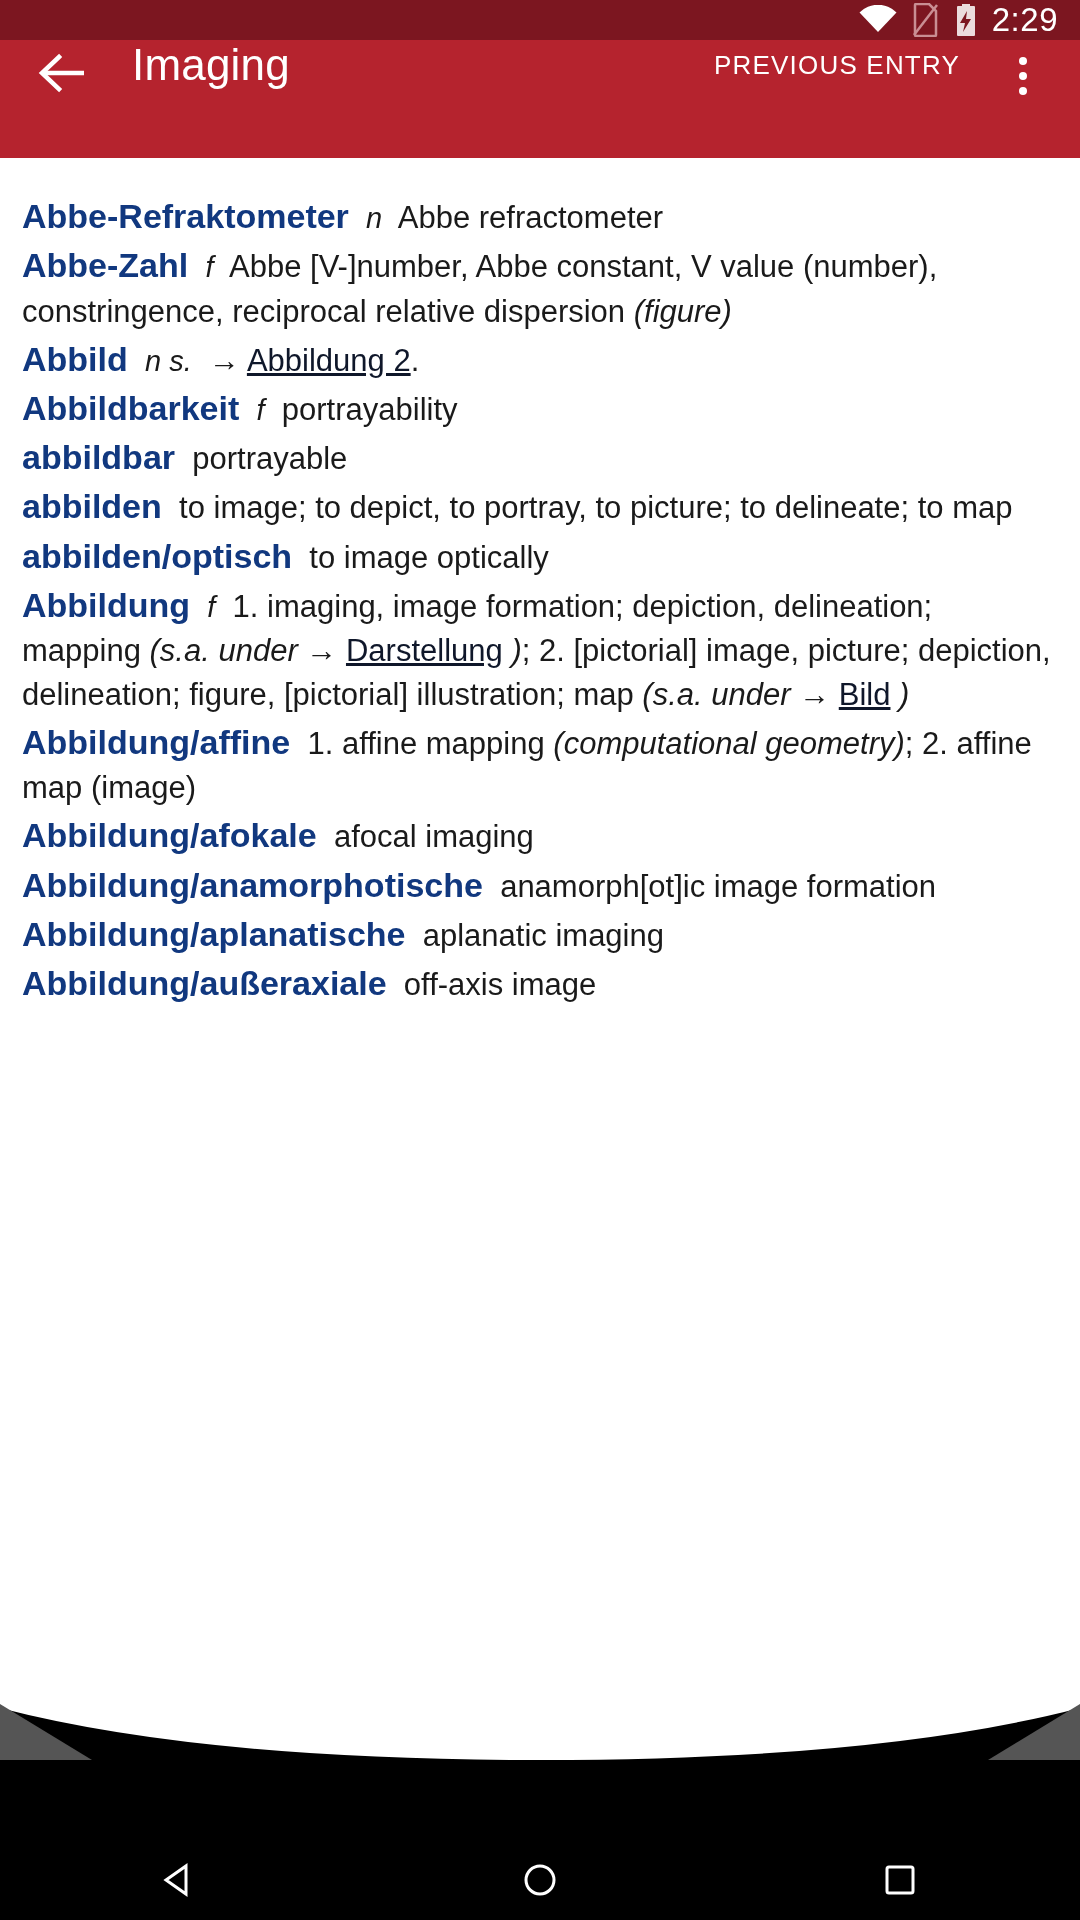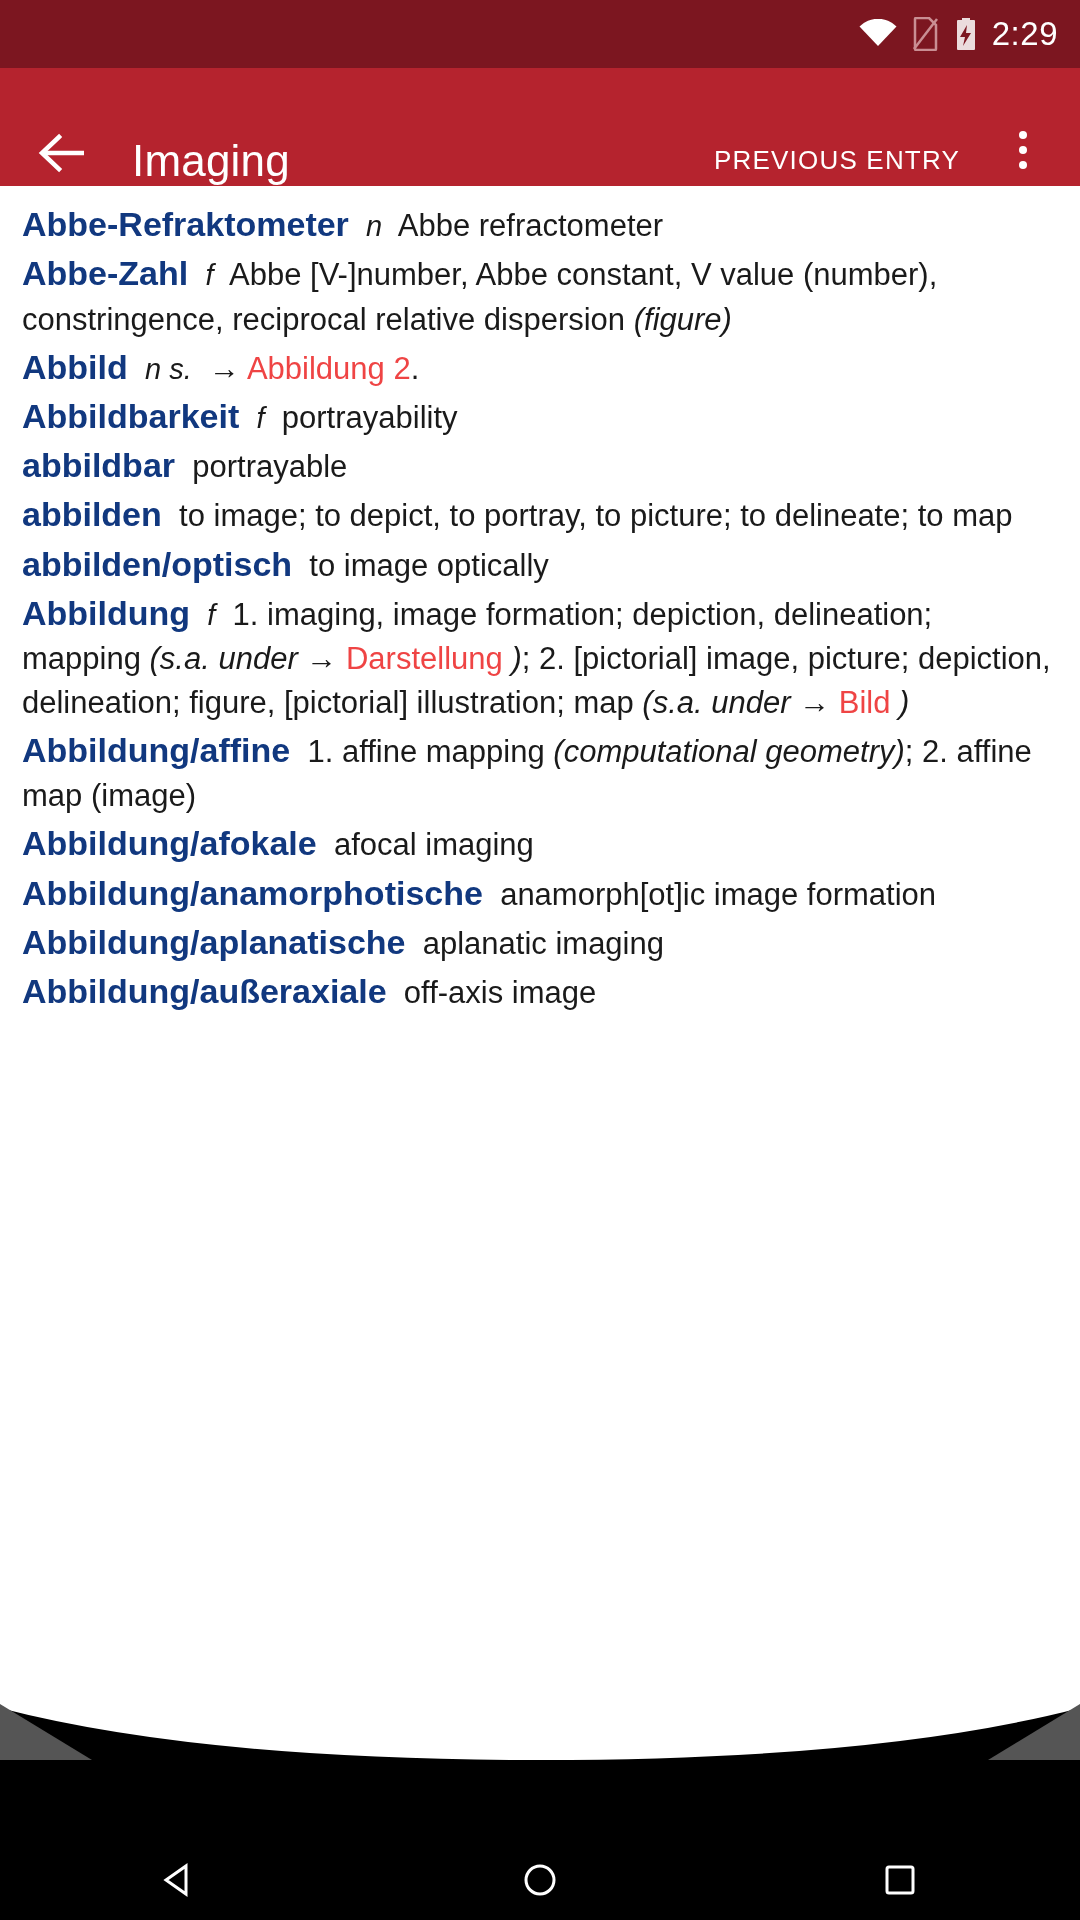"2:29" .status-bar { height: 68px -> 40px }
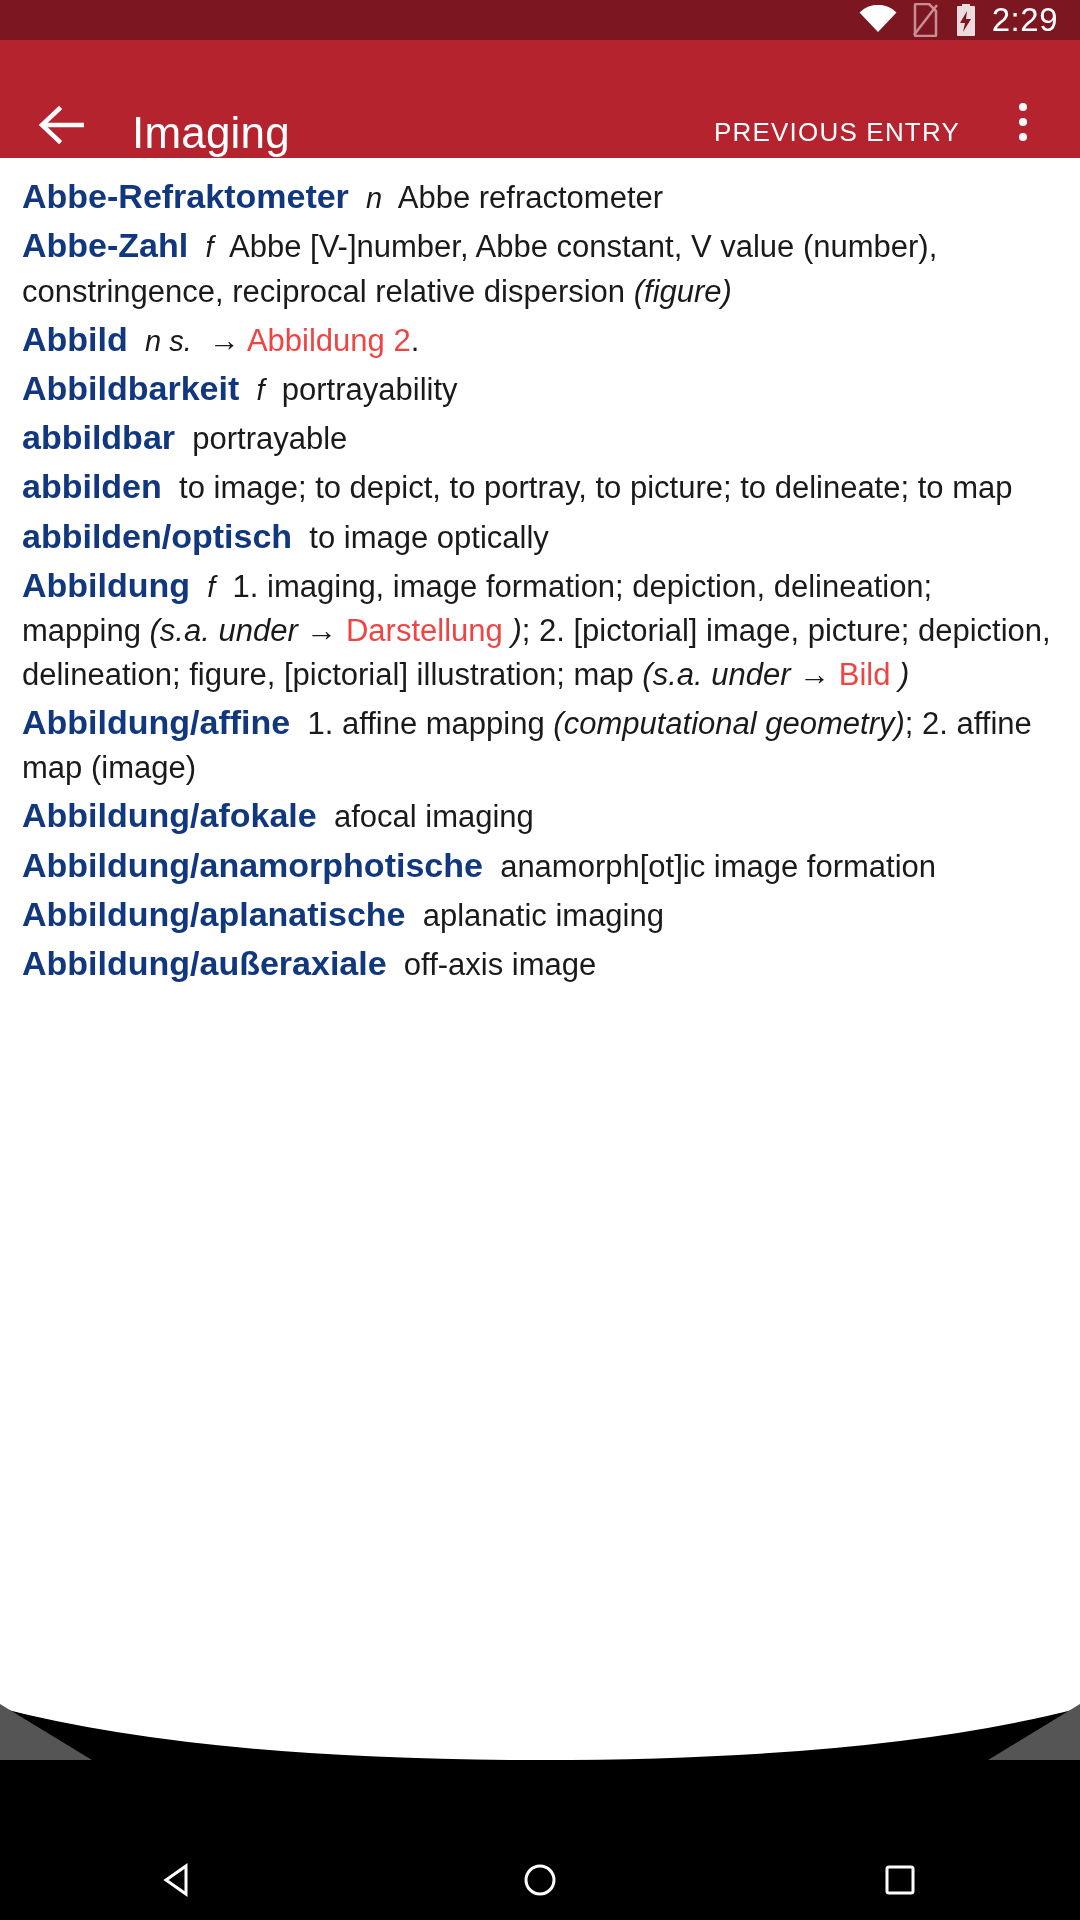"Imaging" .app-bar { align-items: flex-end -> flex-start }
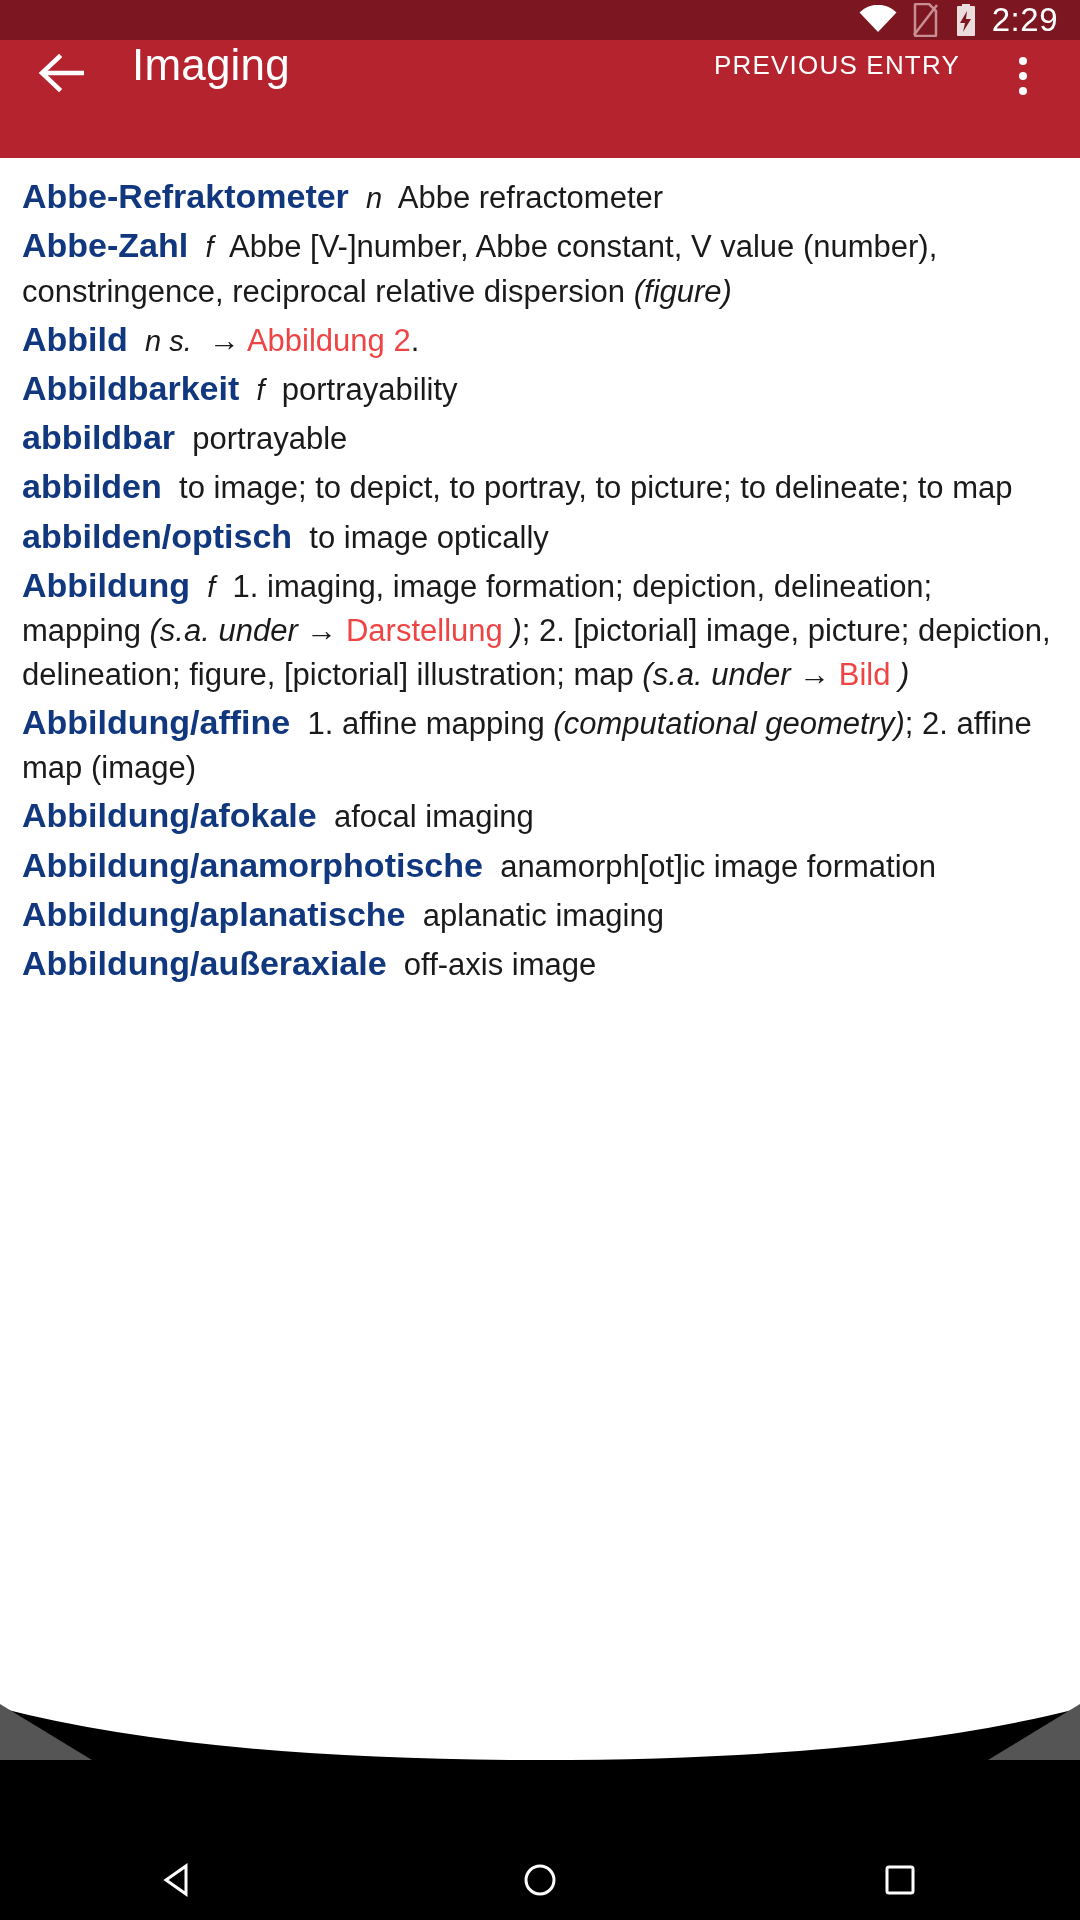"Abbe-Refraktometer n Abbe refractometer" .entries { margin-top: none -> 20px }
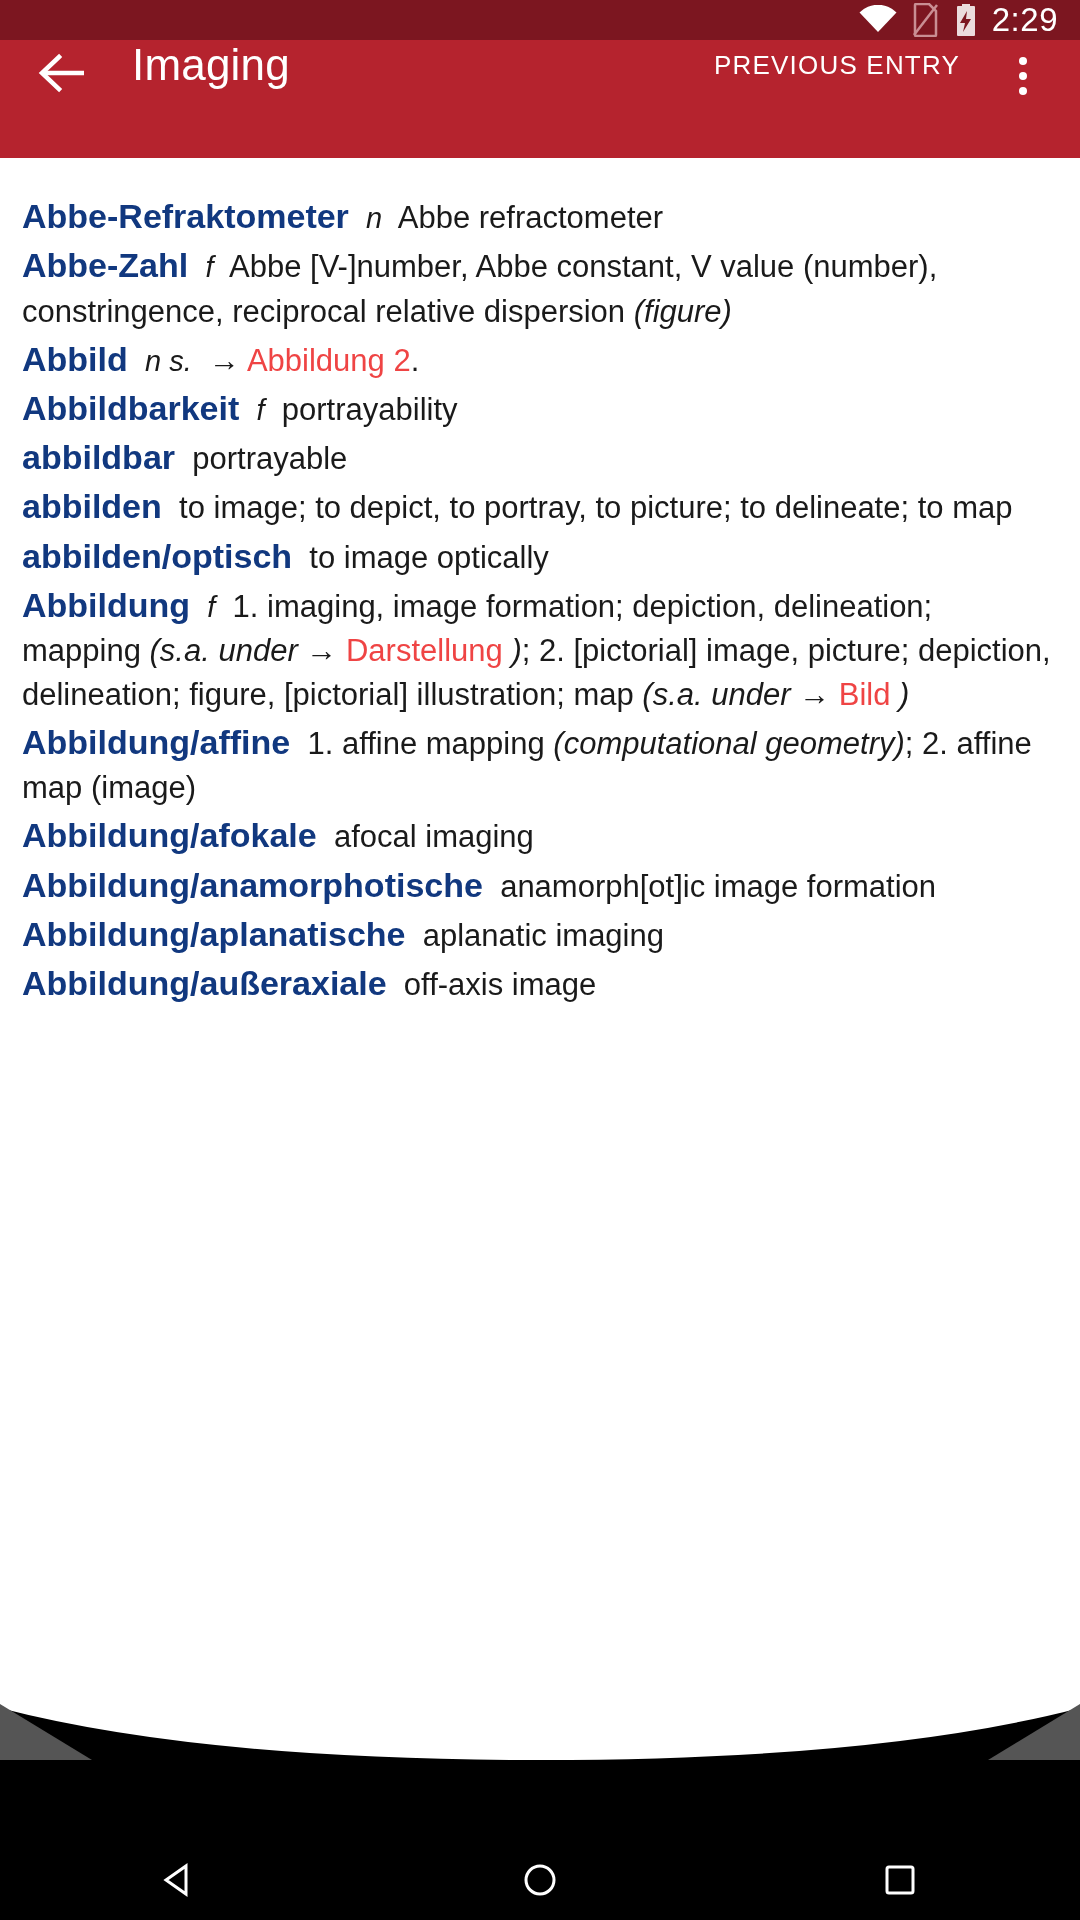"Abbildung 2" .xref { color: #ef4444 -> #0f172a; text-decoration: none -> underline }
